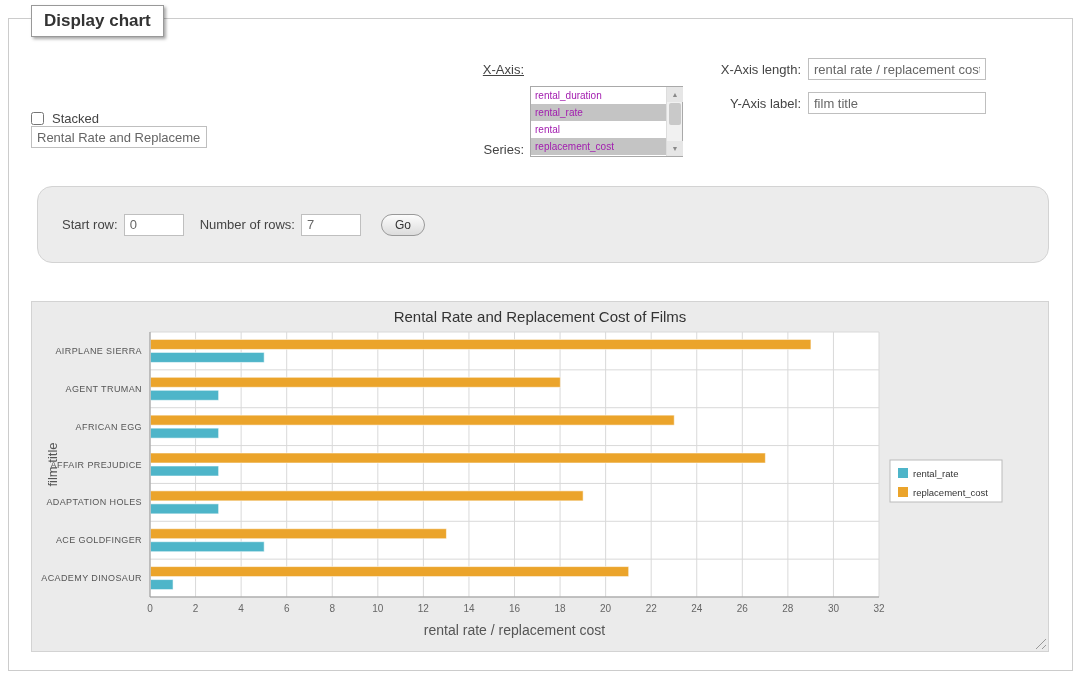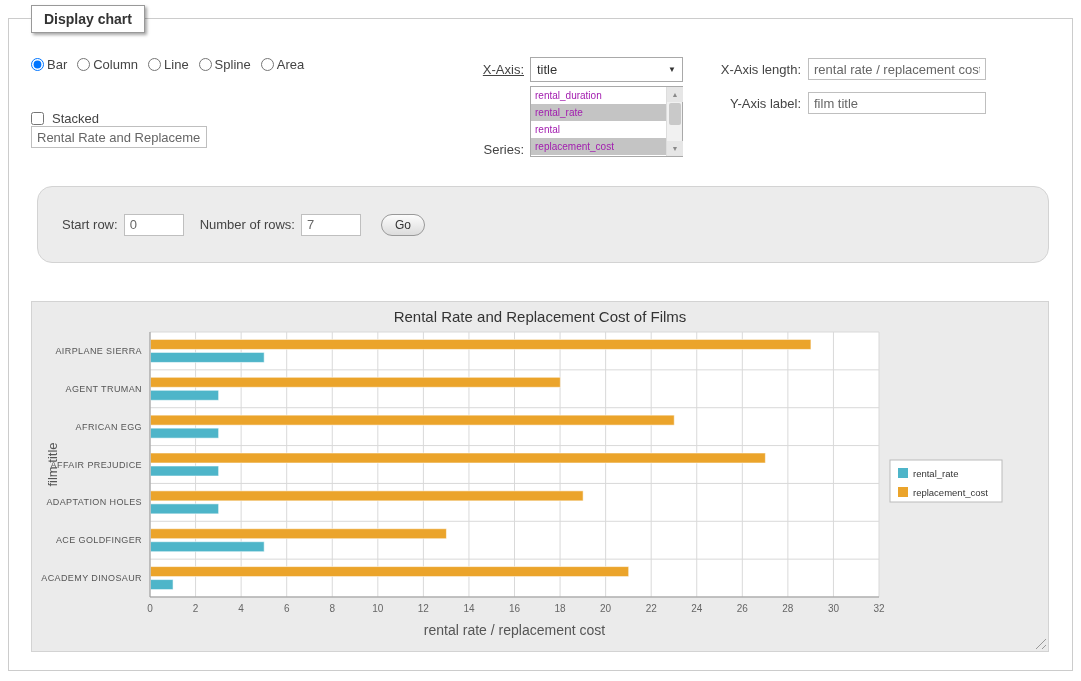"Display chart" .legend-box { font-size: 14px -> 17px }
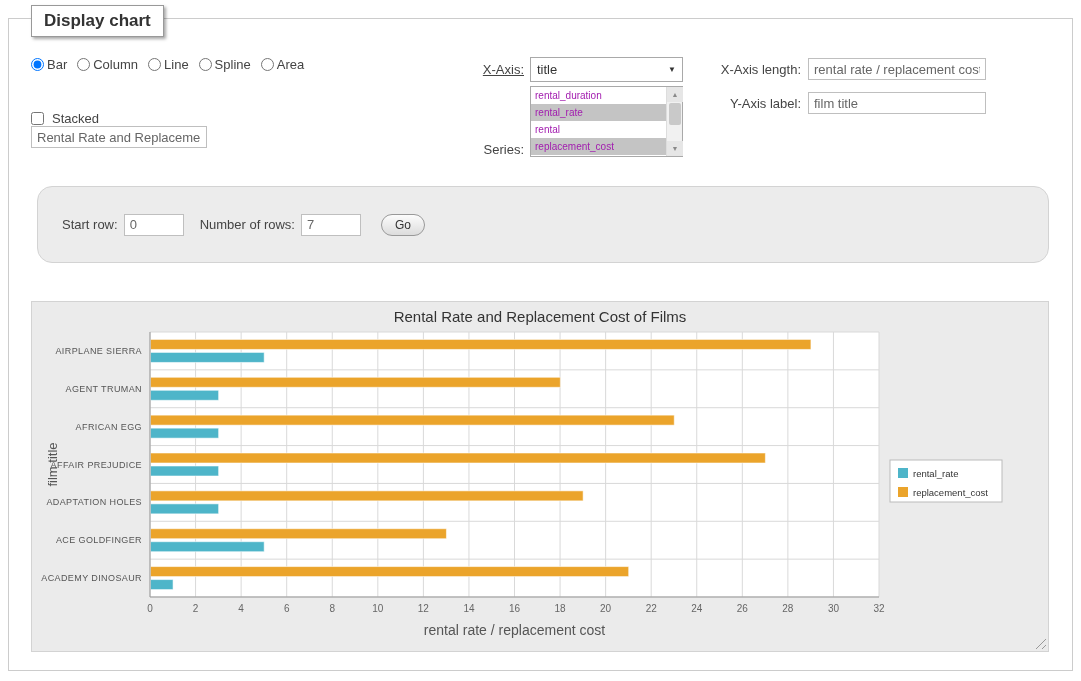"Bar" div.chart-types { html: <div> <label> <input> <span>Bar</span> </label> <label> <input> <span>Column</span> </label> <label> <input> <span>Line</span> </label> <label> <input> <span>Spline</span> </label> <label> <input> <span>Area</span> </label> </div> -> none }
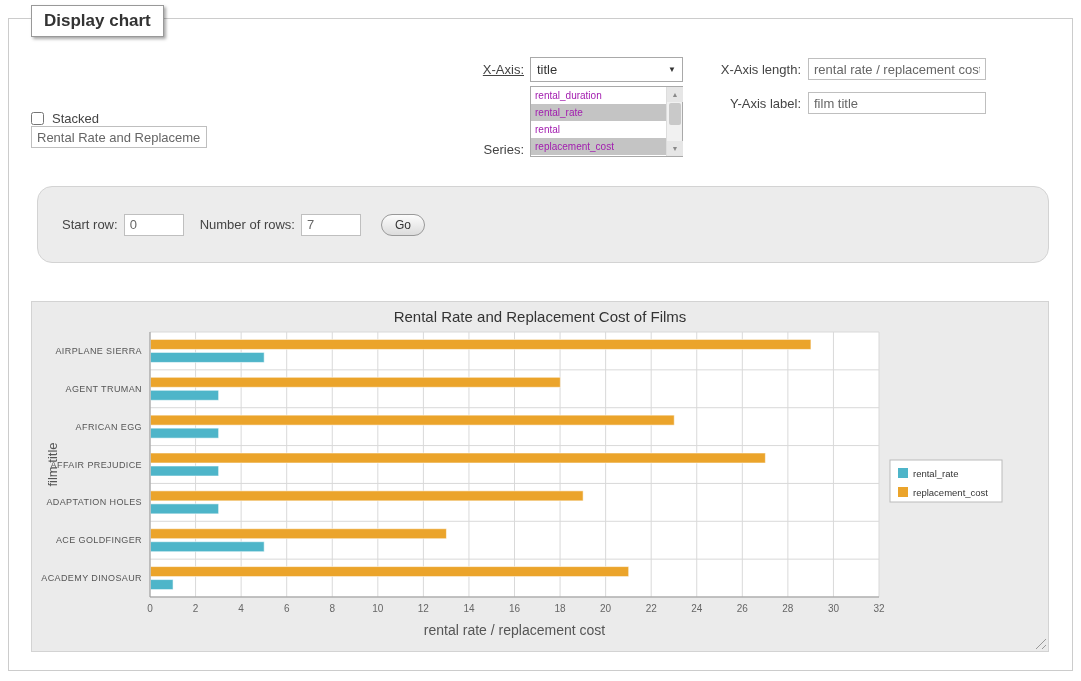"title" div.select { html: <div> <span>title</span> <span>▼</span> </div> -> none }
